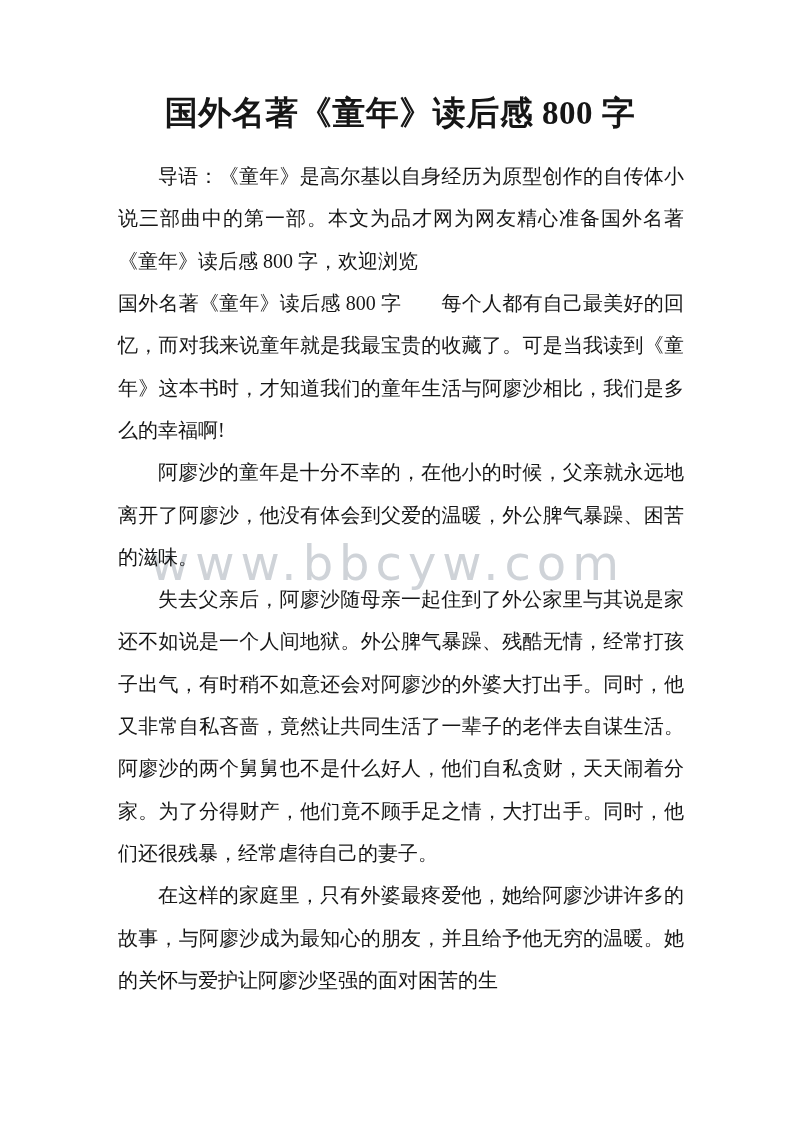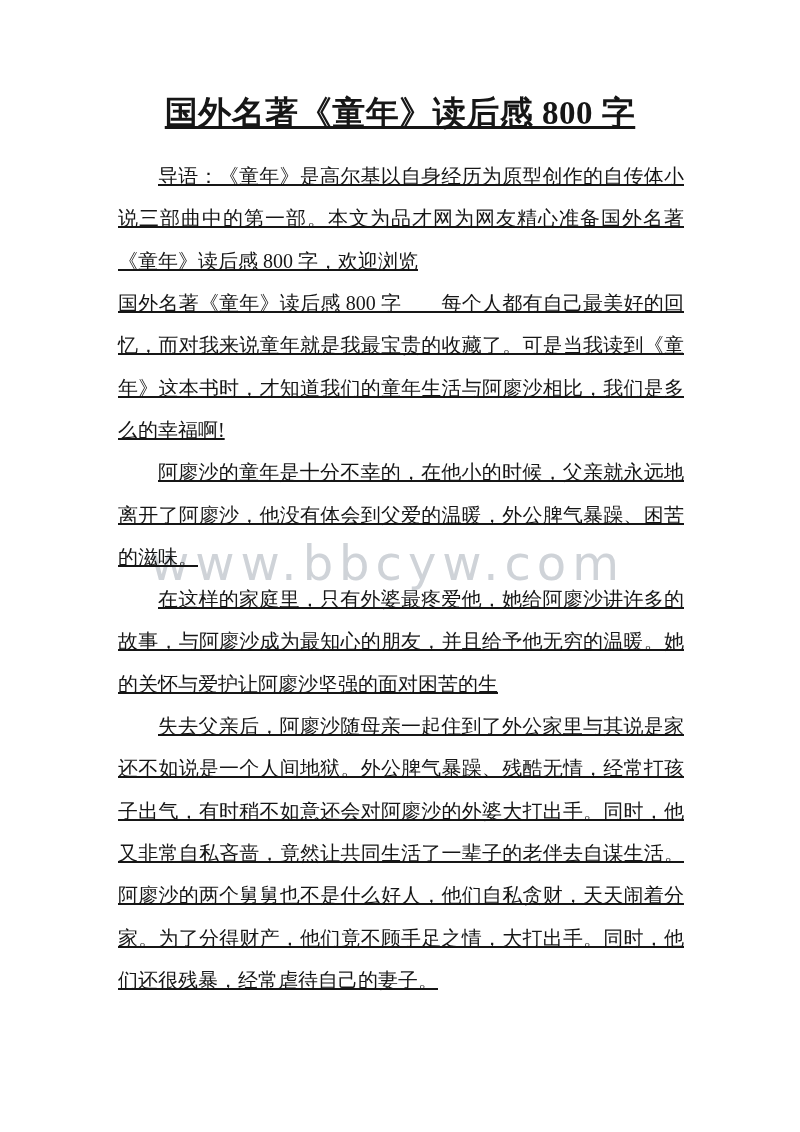"国外名著《童年》读后感 800 字" .doc { text-decoration: underline -> none }
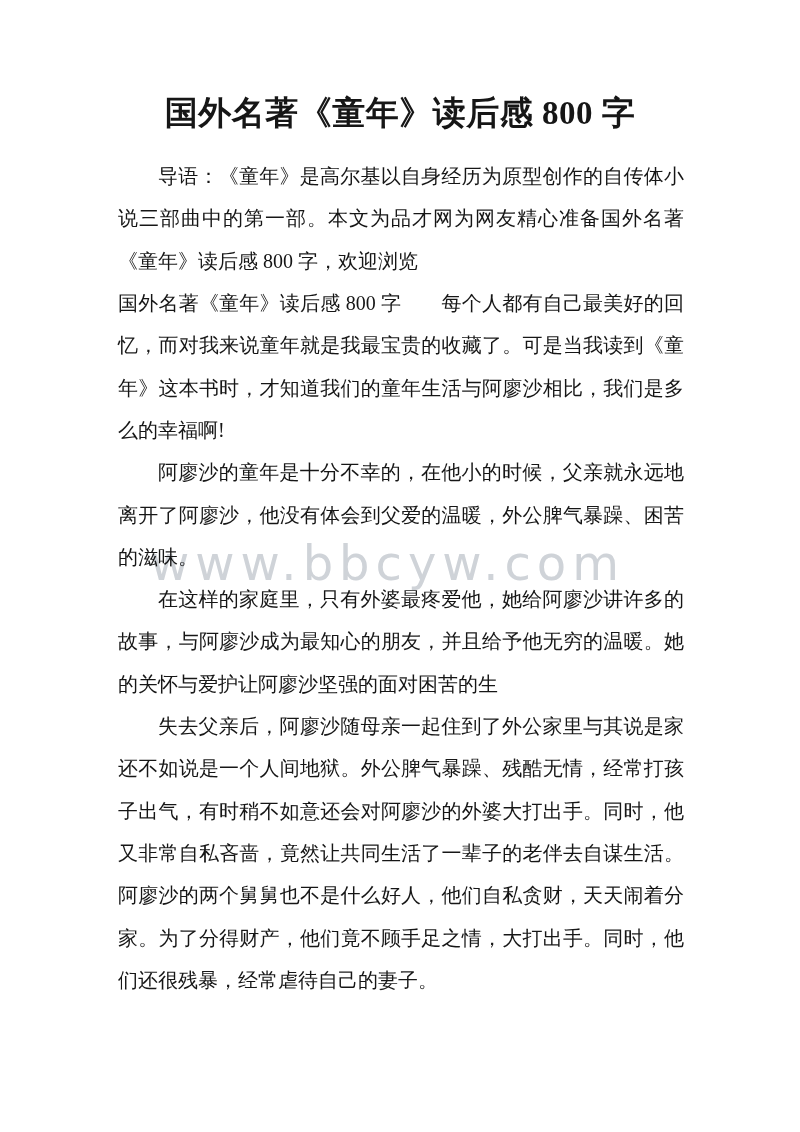"在这样的家庭里，只有外婆最疼爱他，她给阿廖沙讲许多的故事，与阿廖沙成为最知心的朋" p.para { order: before "失去父亲后，阿廖沙随母亲一起住到了外公家里与其说是家还不如说是一个人间地狱。外公" -> after "失去父亲后，阿廖沙随母亲一起住到了外公家里与其说是家还不如说是一个人间地狱。外公" }
